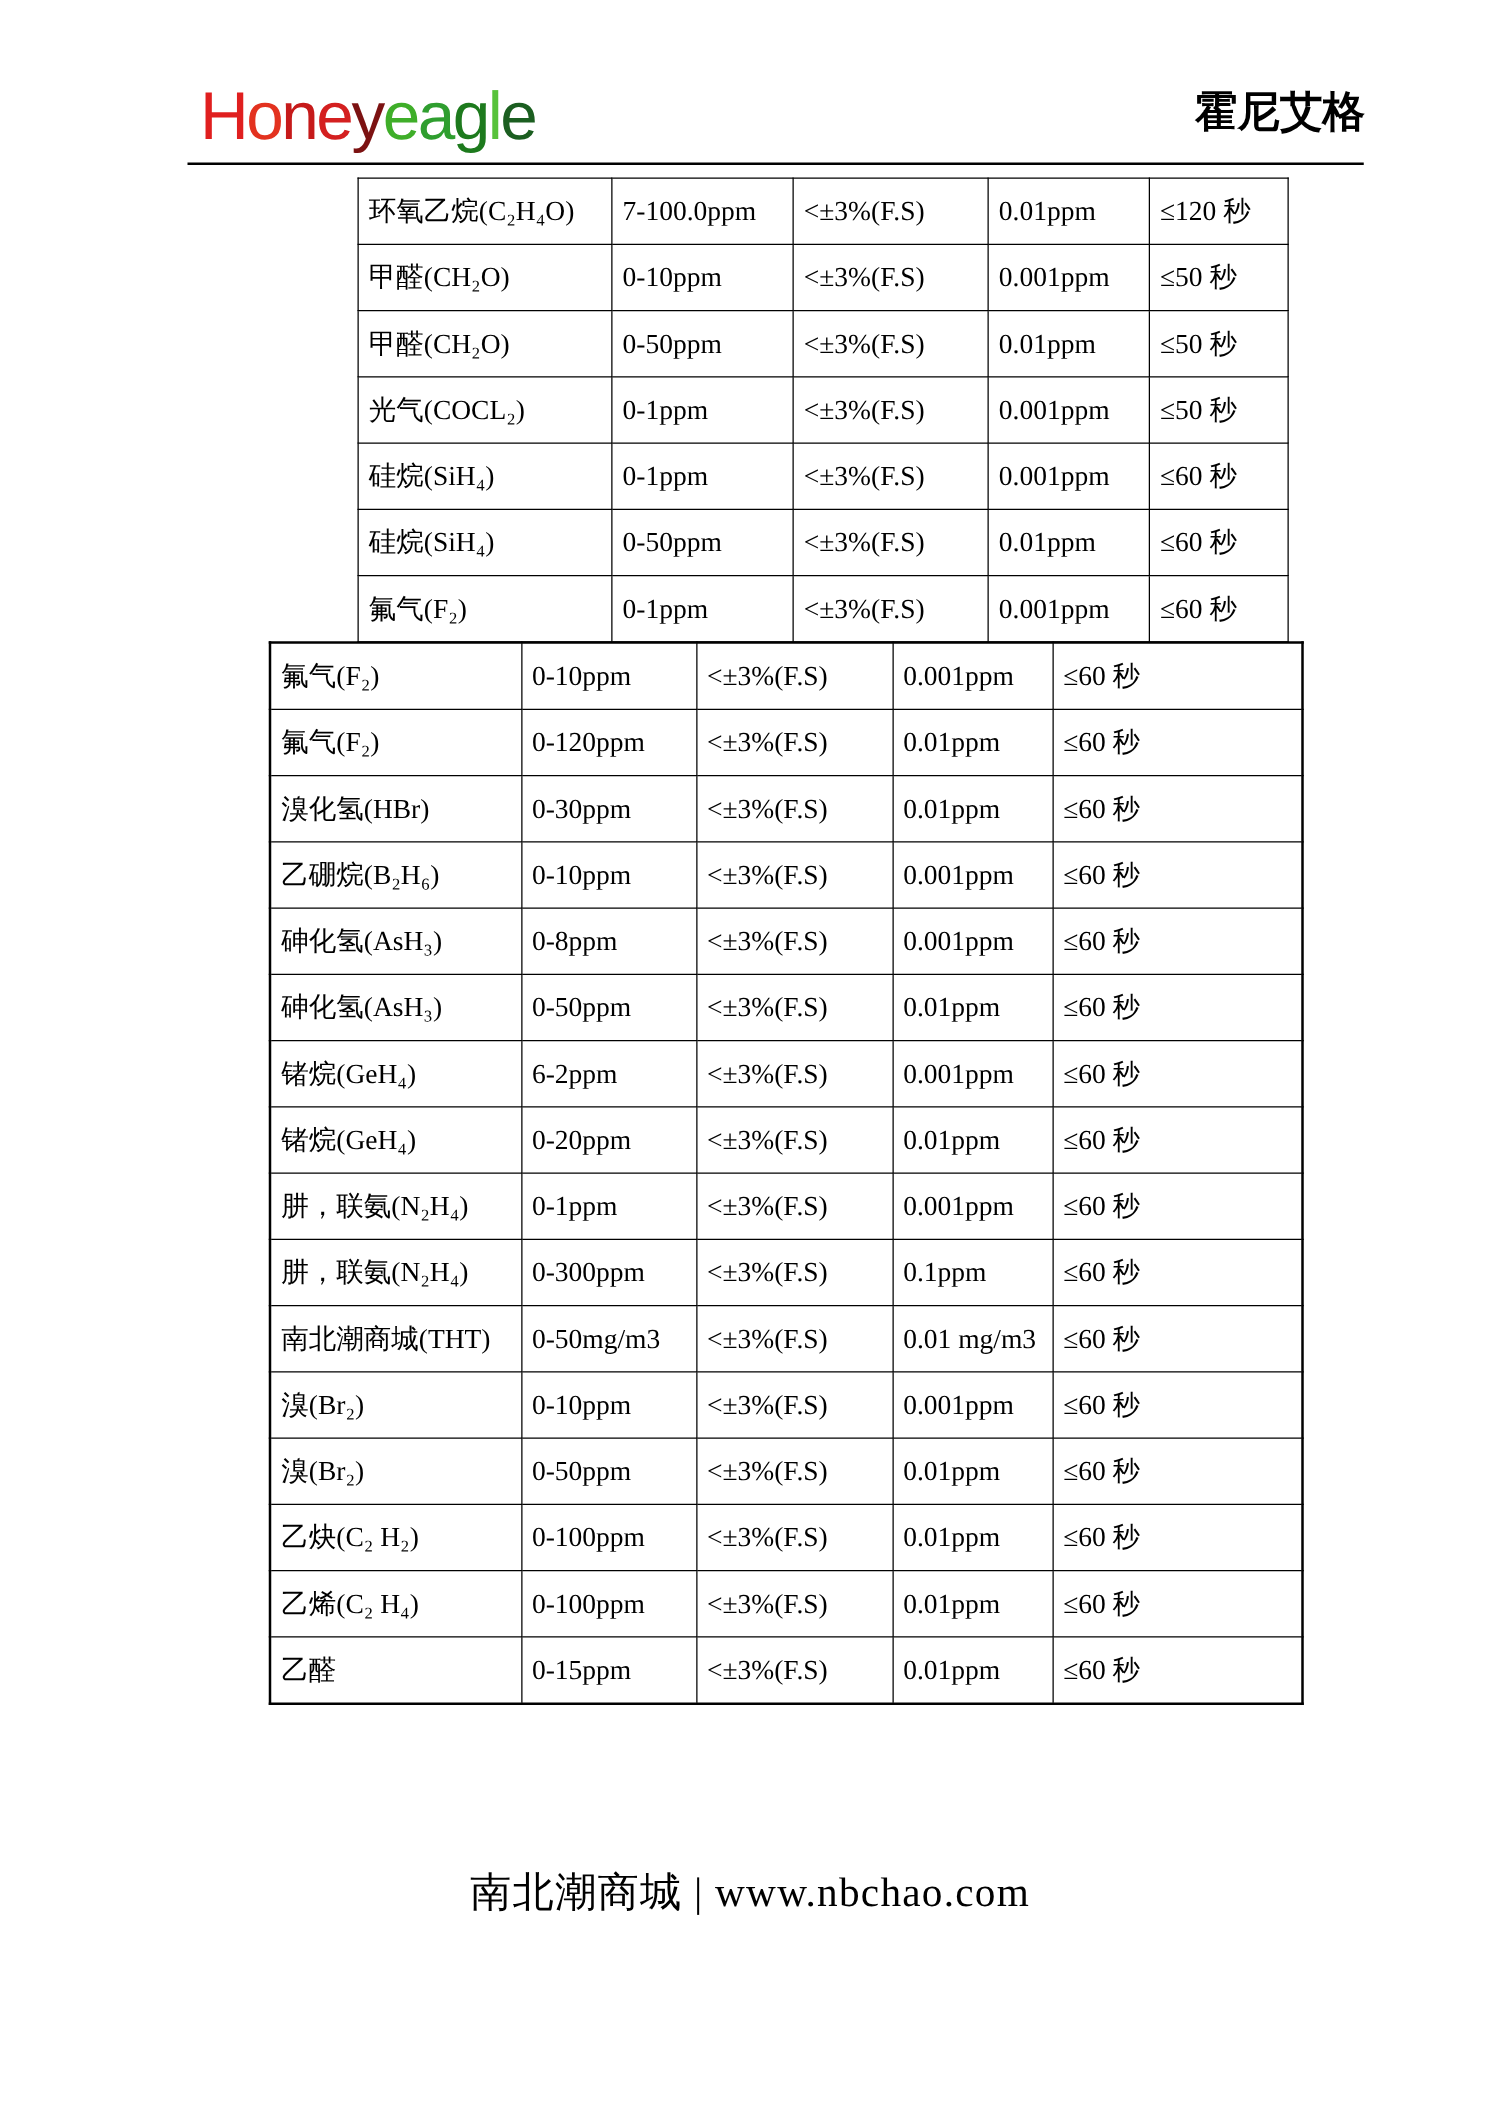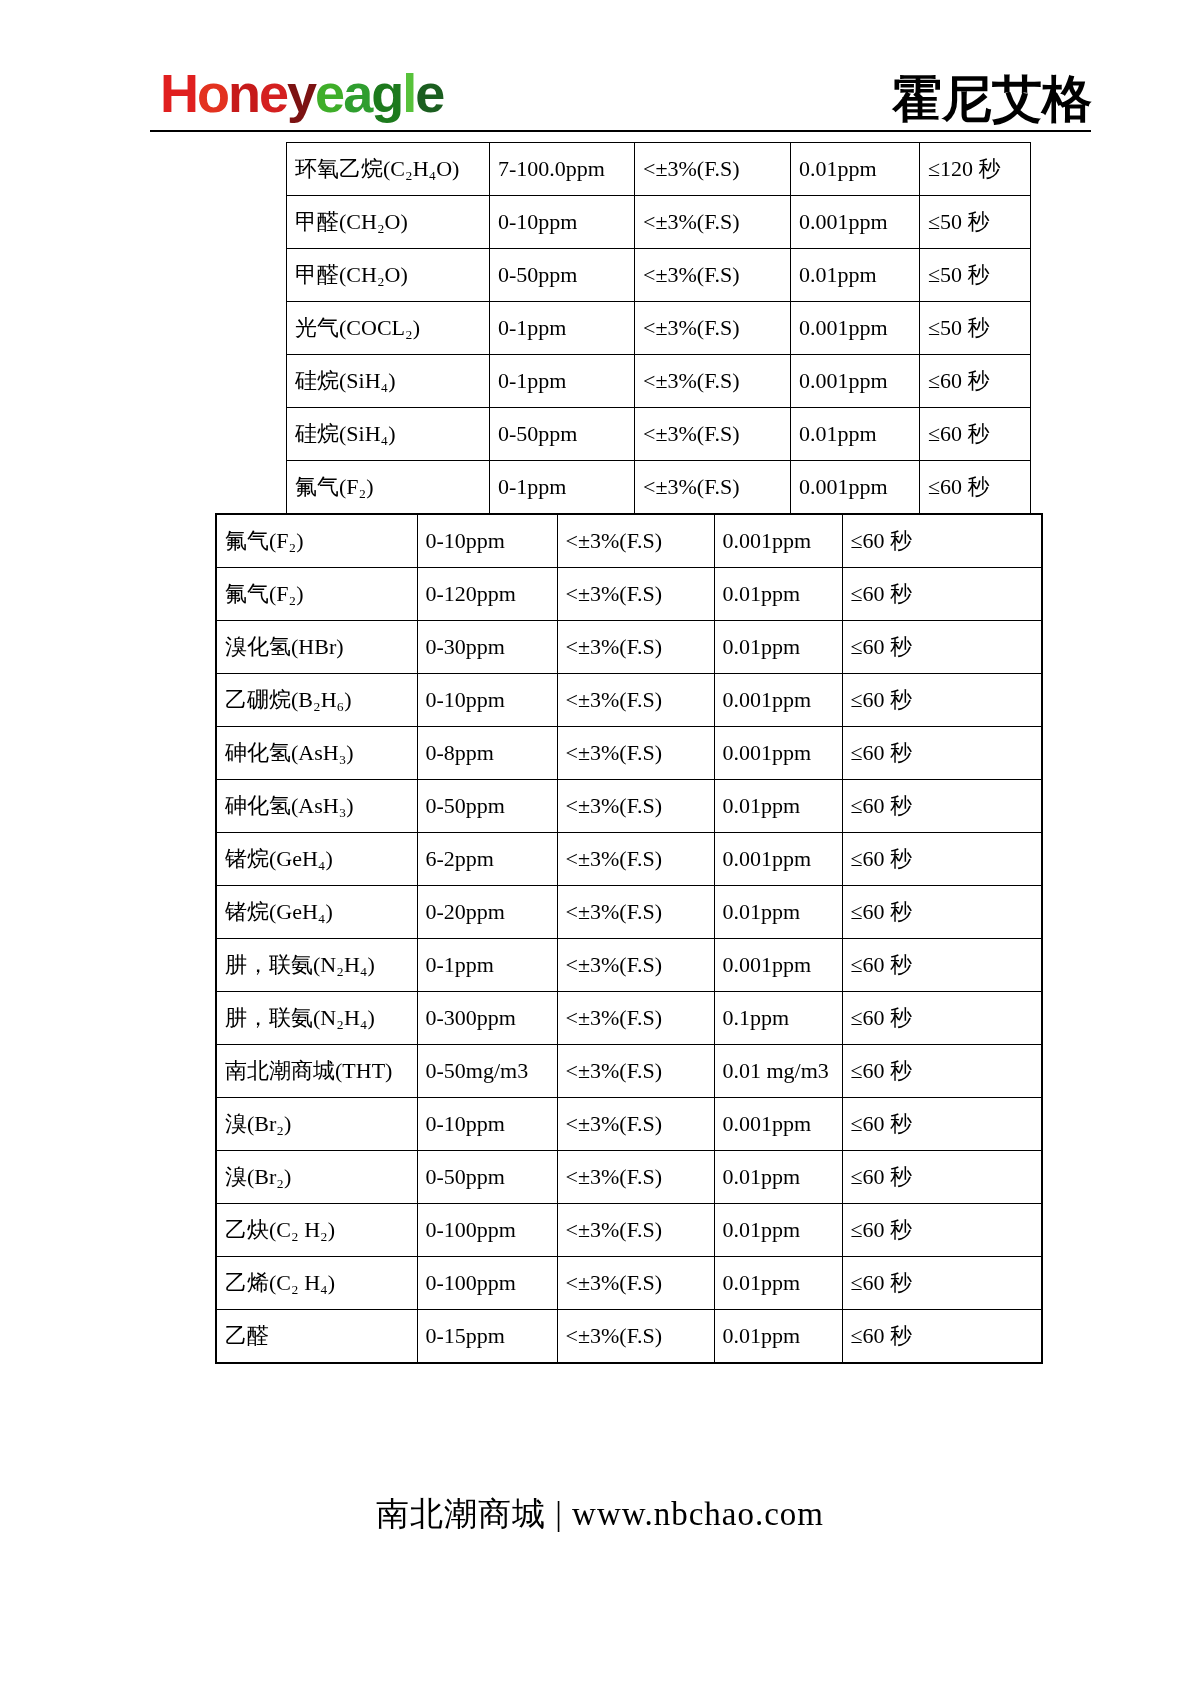"Honeyeagle" .logo { font-weight: bold -> normal }
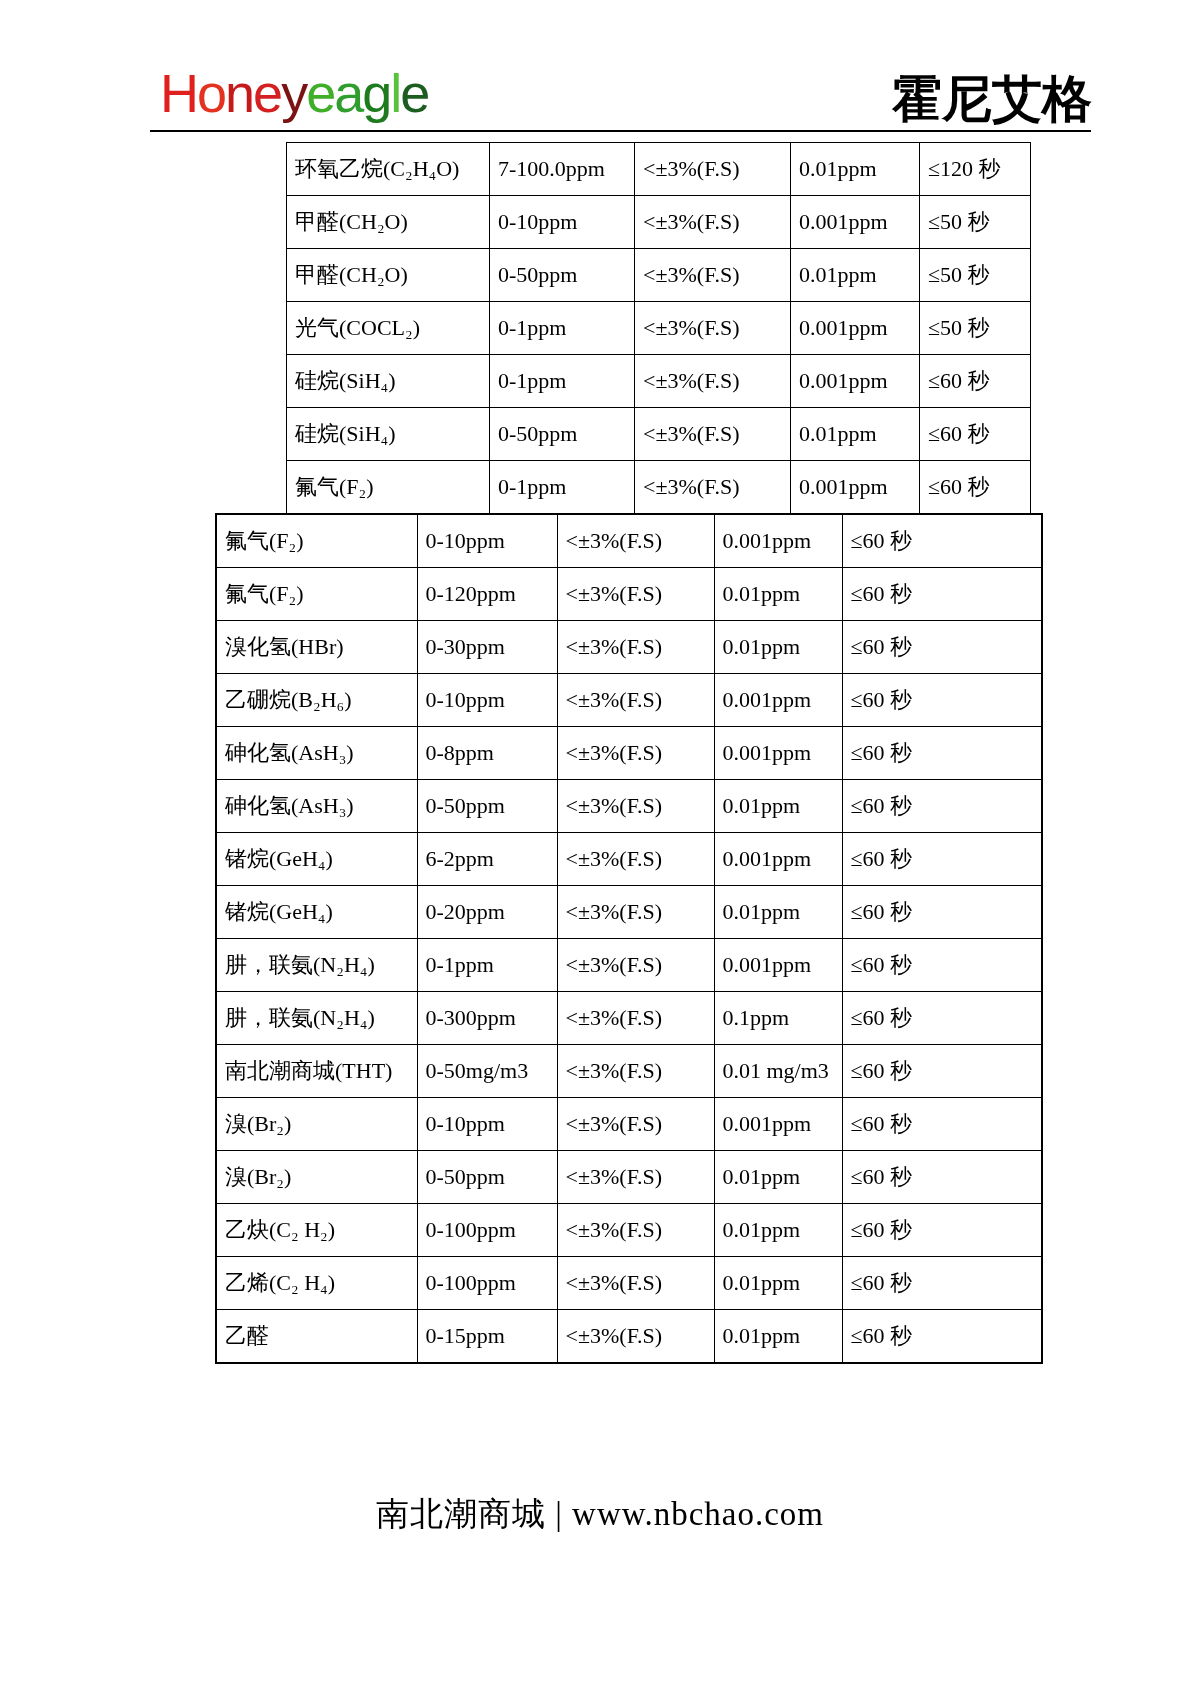"霍尼艾格" .brand-cn { font-size: 50px -> 34px }
